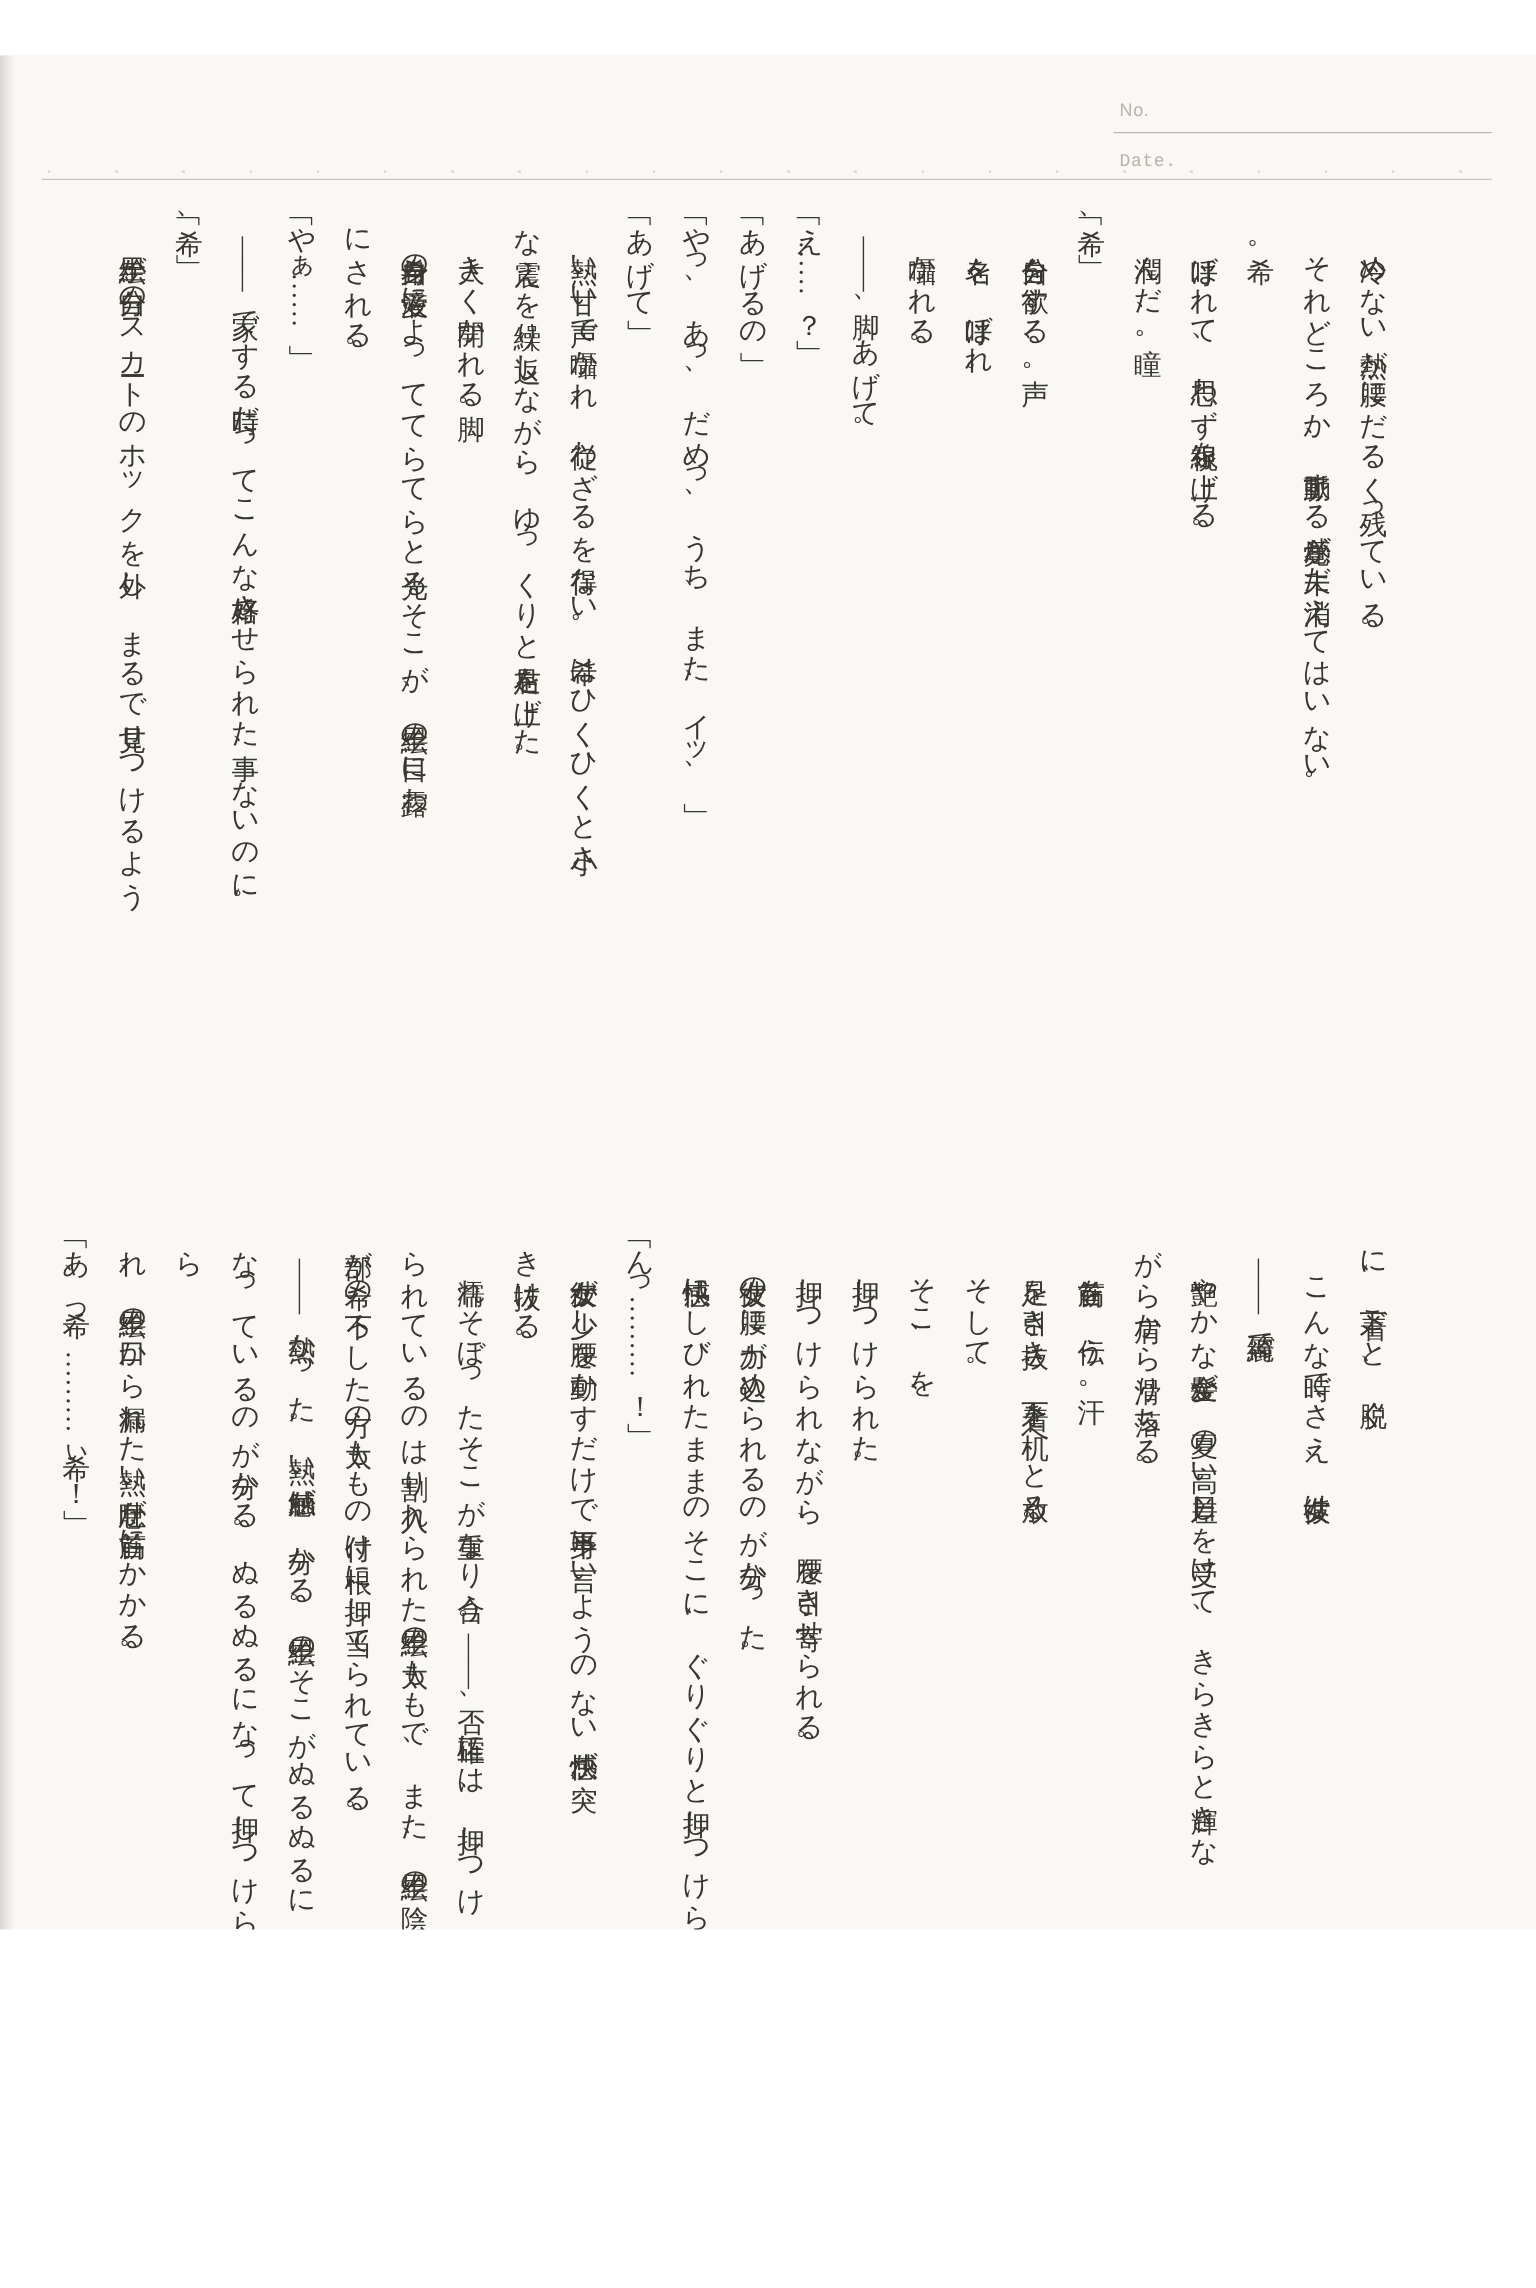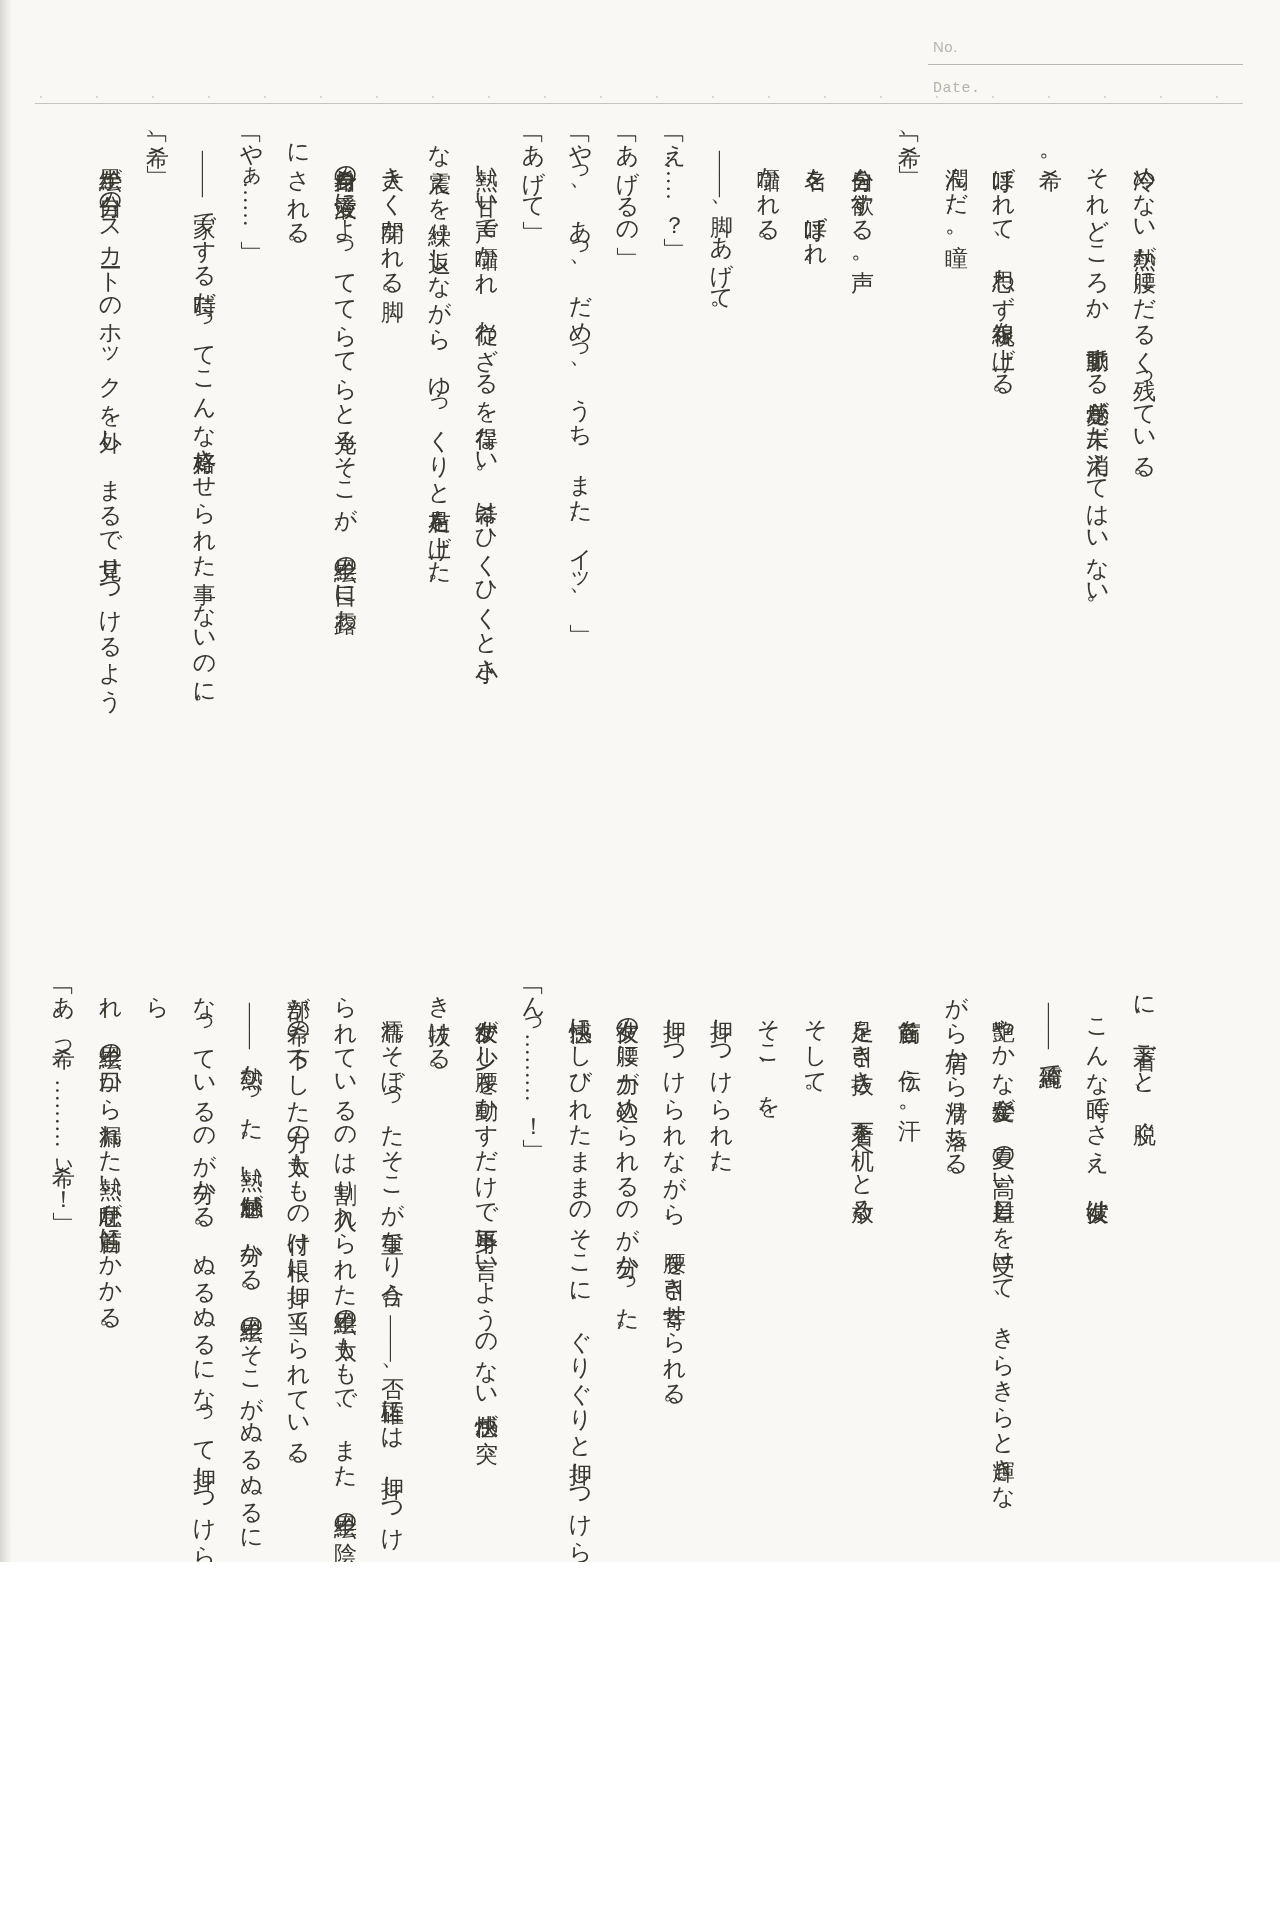"No." .page { margin-top: none -> 46px }
